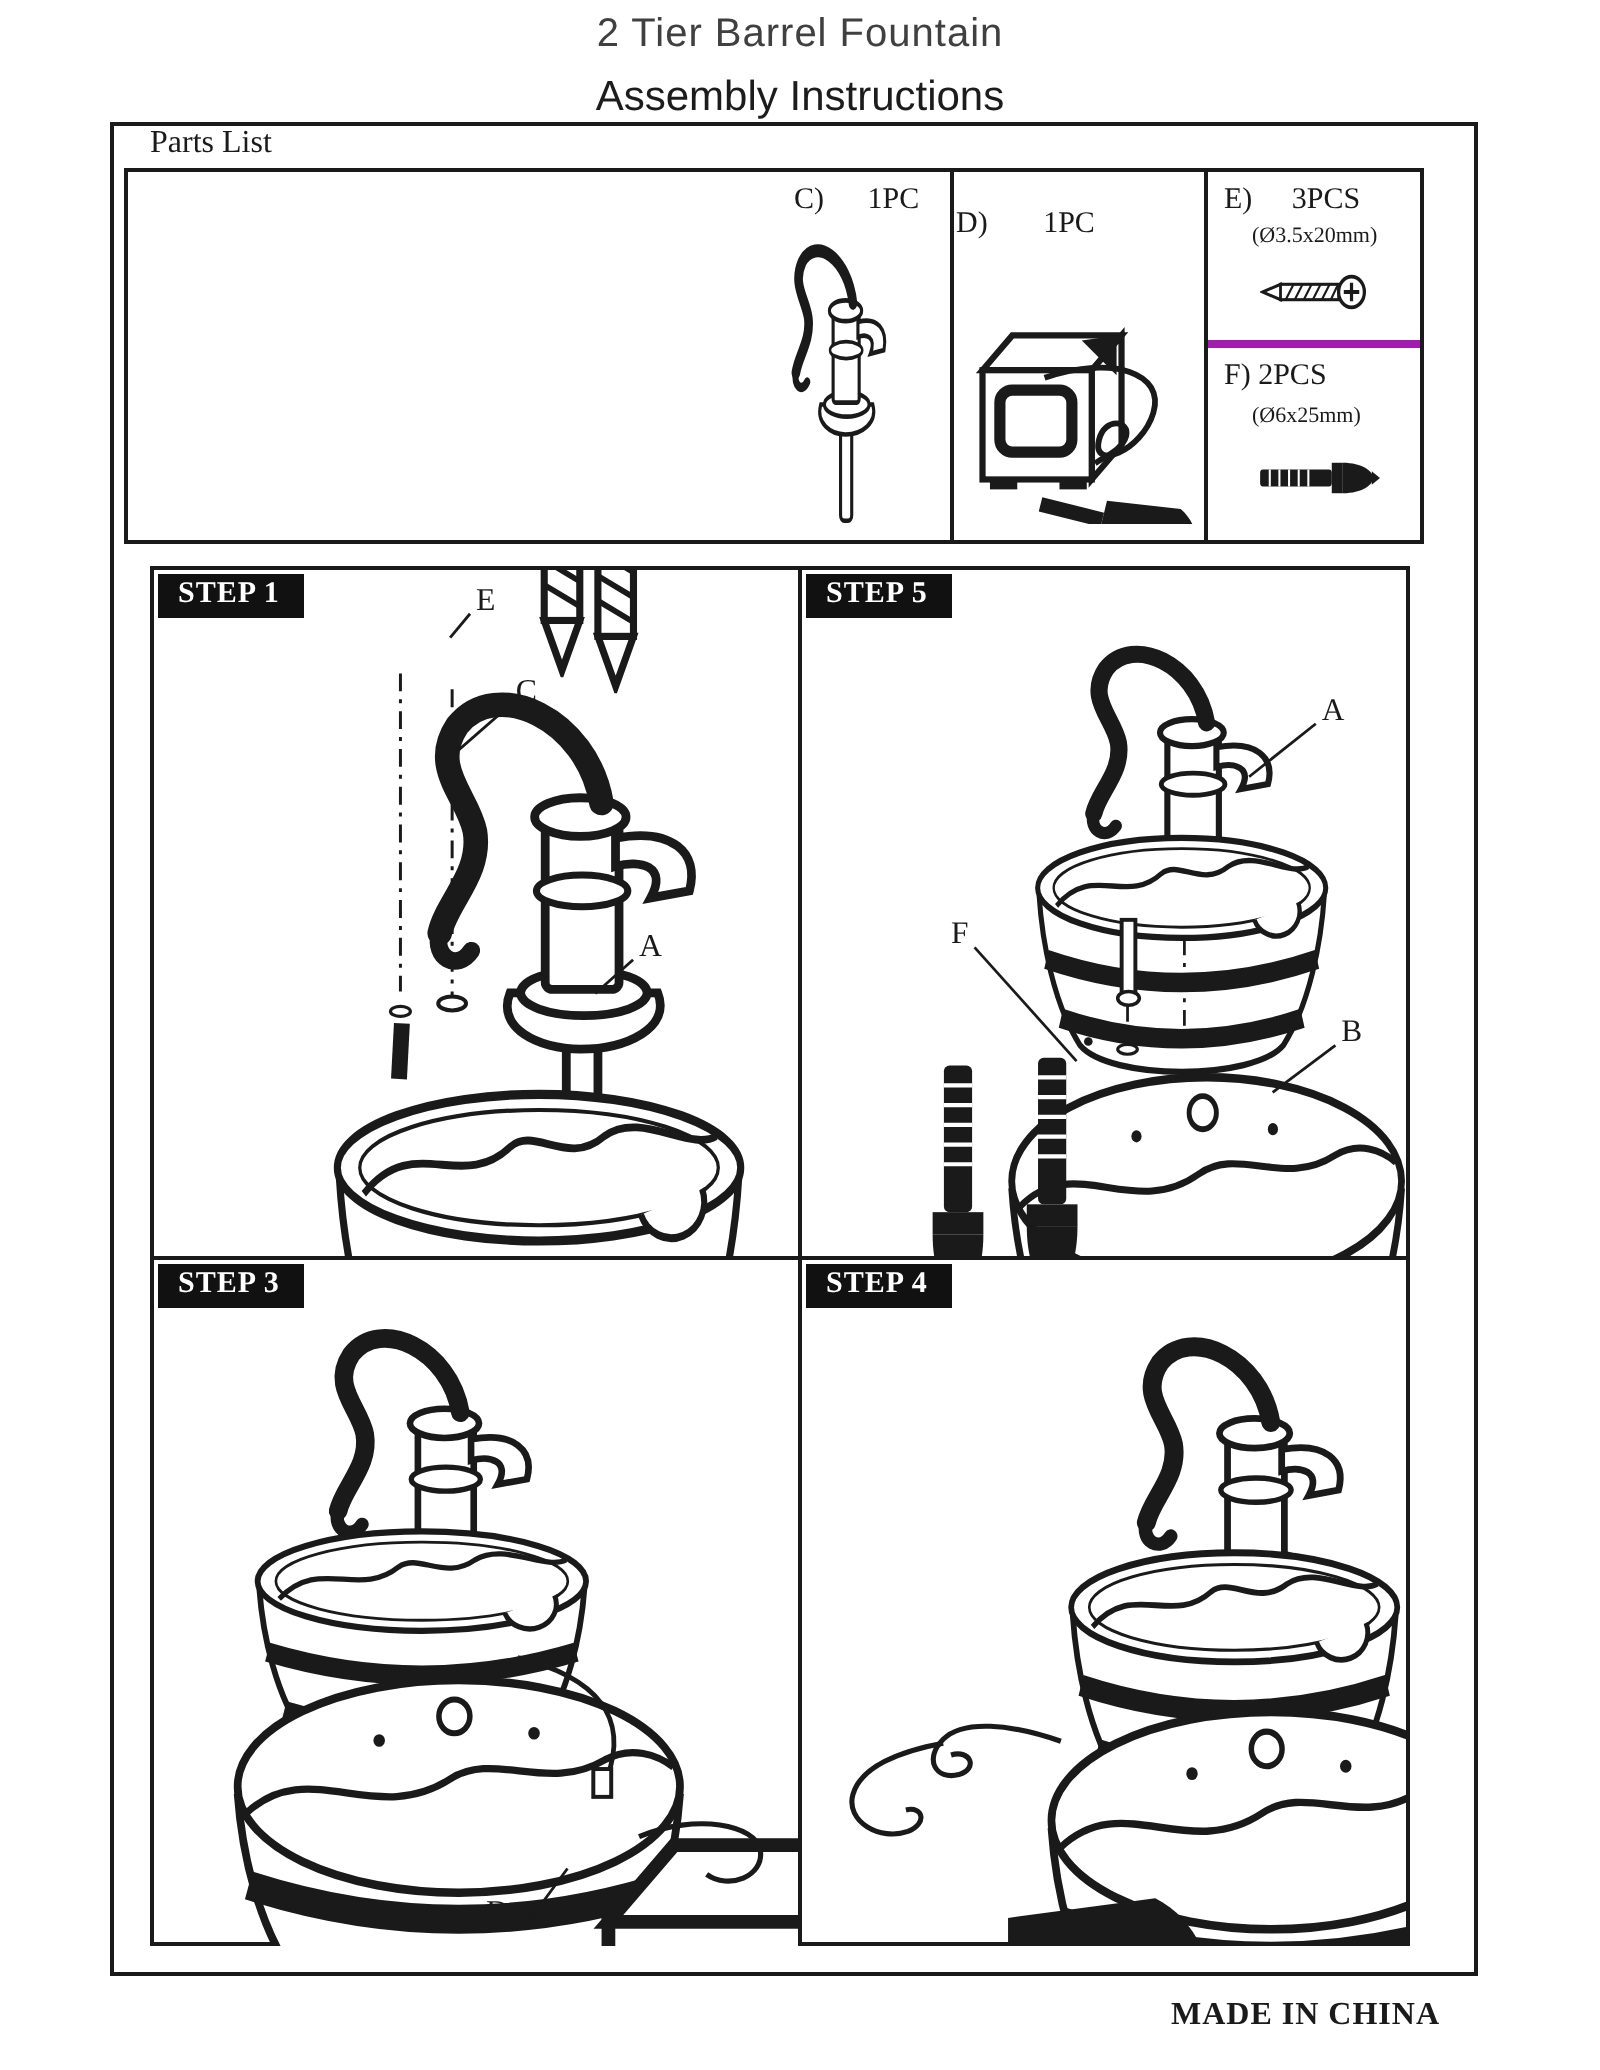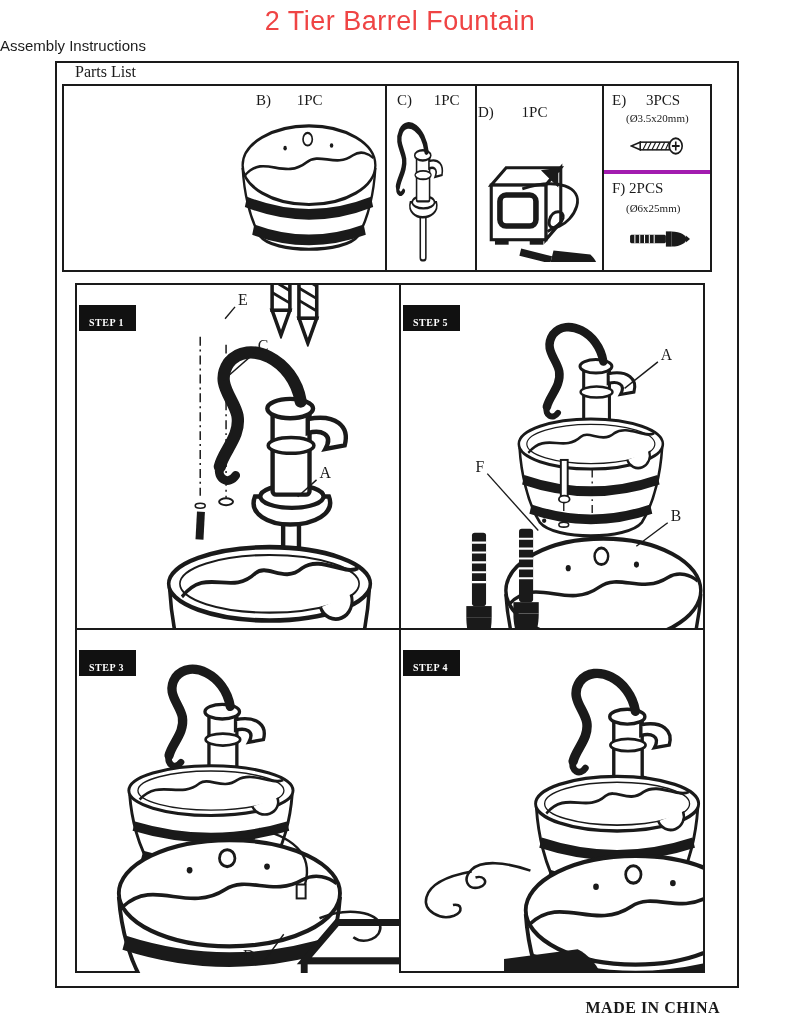"2 Tier Barrel Fountain" .title { color: #ef4444 -> #404040; font-size: 27px -> 20px }
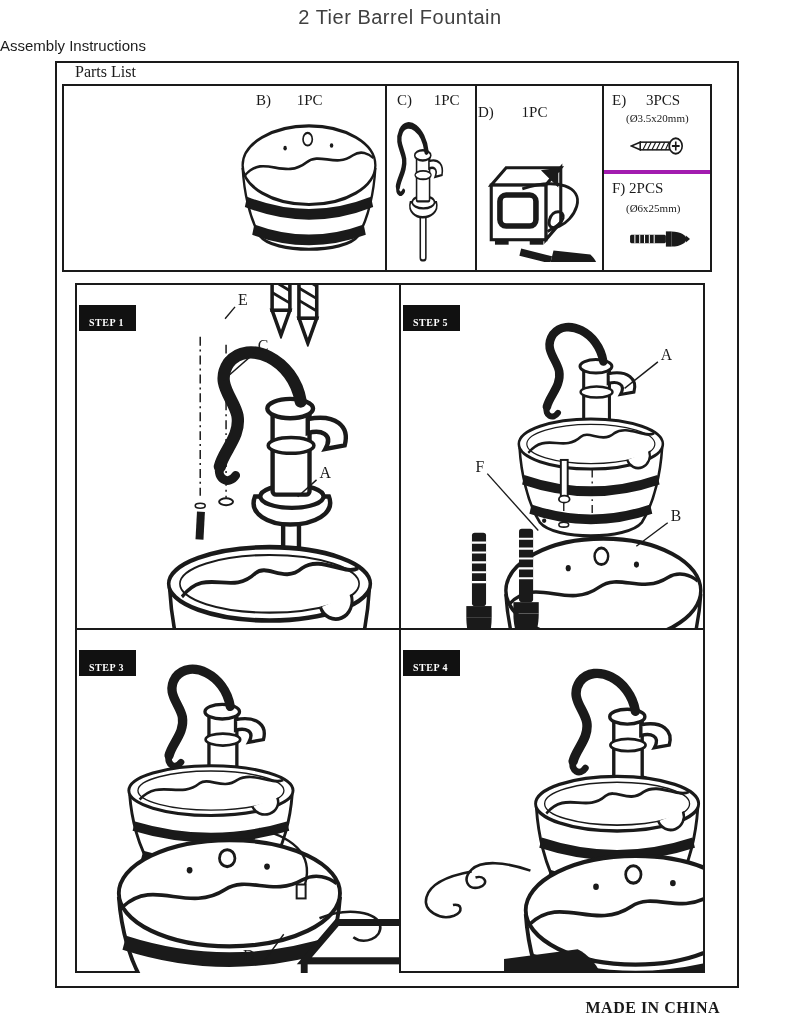"Assembly Instructions" .subtitle { font-size: 15px -> 21px; text-align: left -> center }
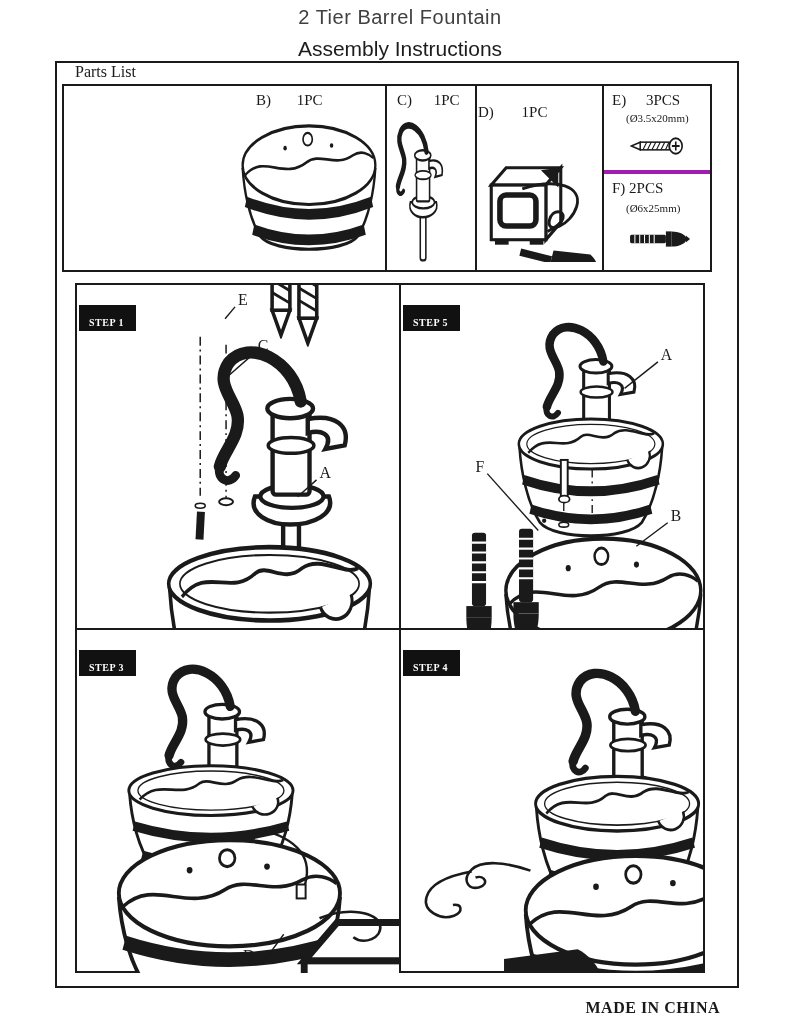"B) 1PC" div.pcell { html: <div> <div> <span>B)</span> <span>1PC</span> </div> <svg> <use></use> </svg> </div> -> none }
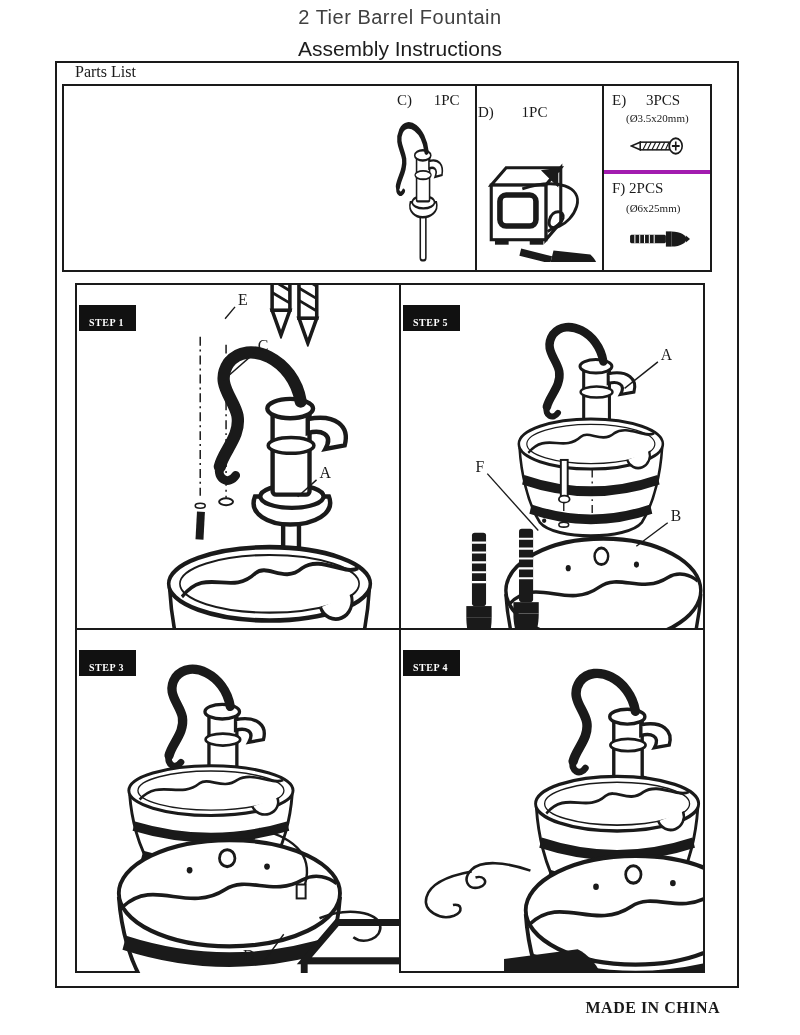"STEP 1" .step-label { font-size: 10px -> 15px; padding: 12px 12px 3px 10px -> 2px 12px 3px 10px; top: 20px -> 2px }
